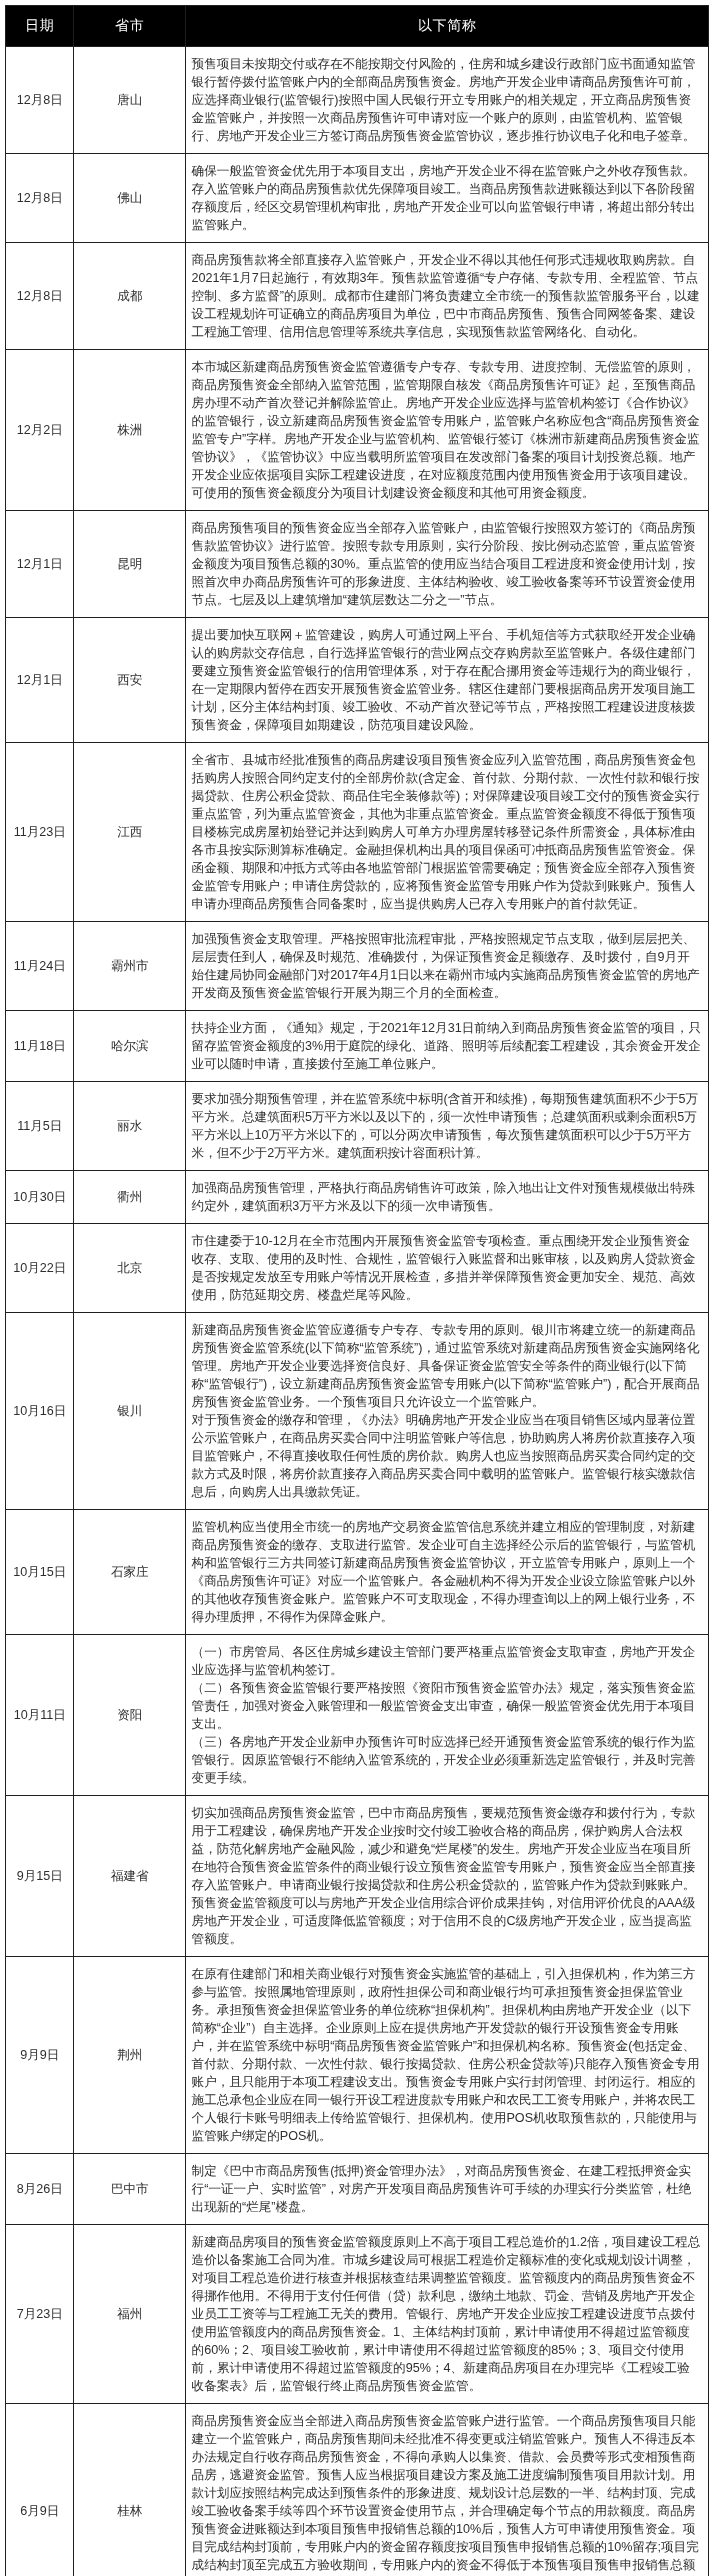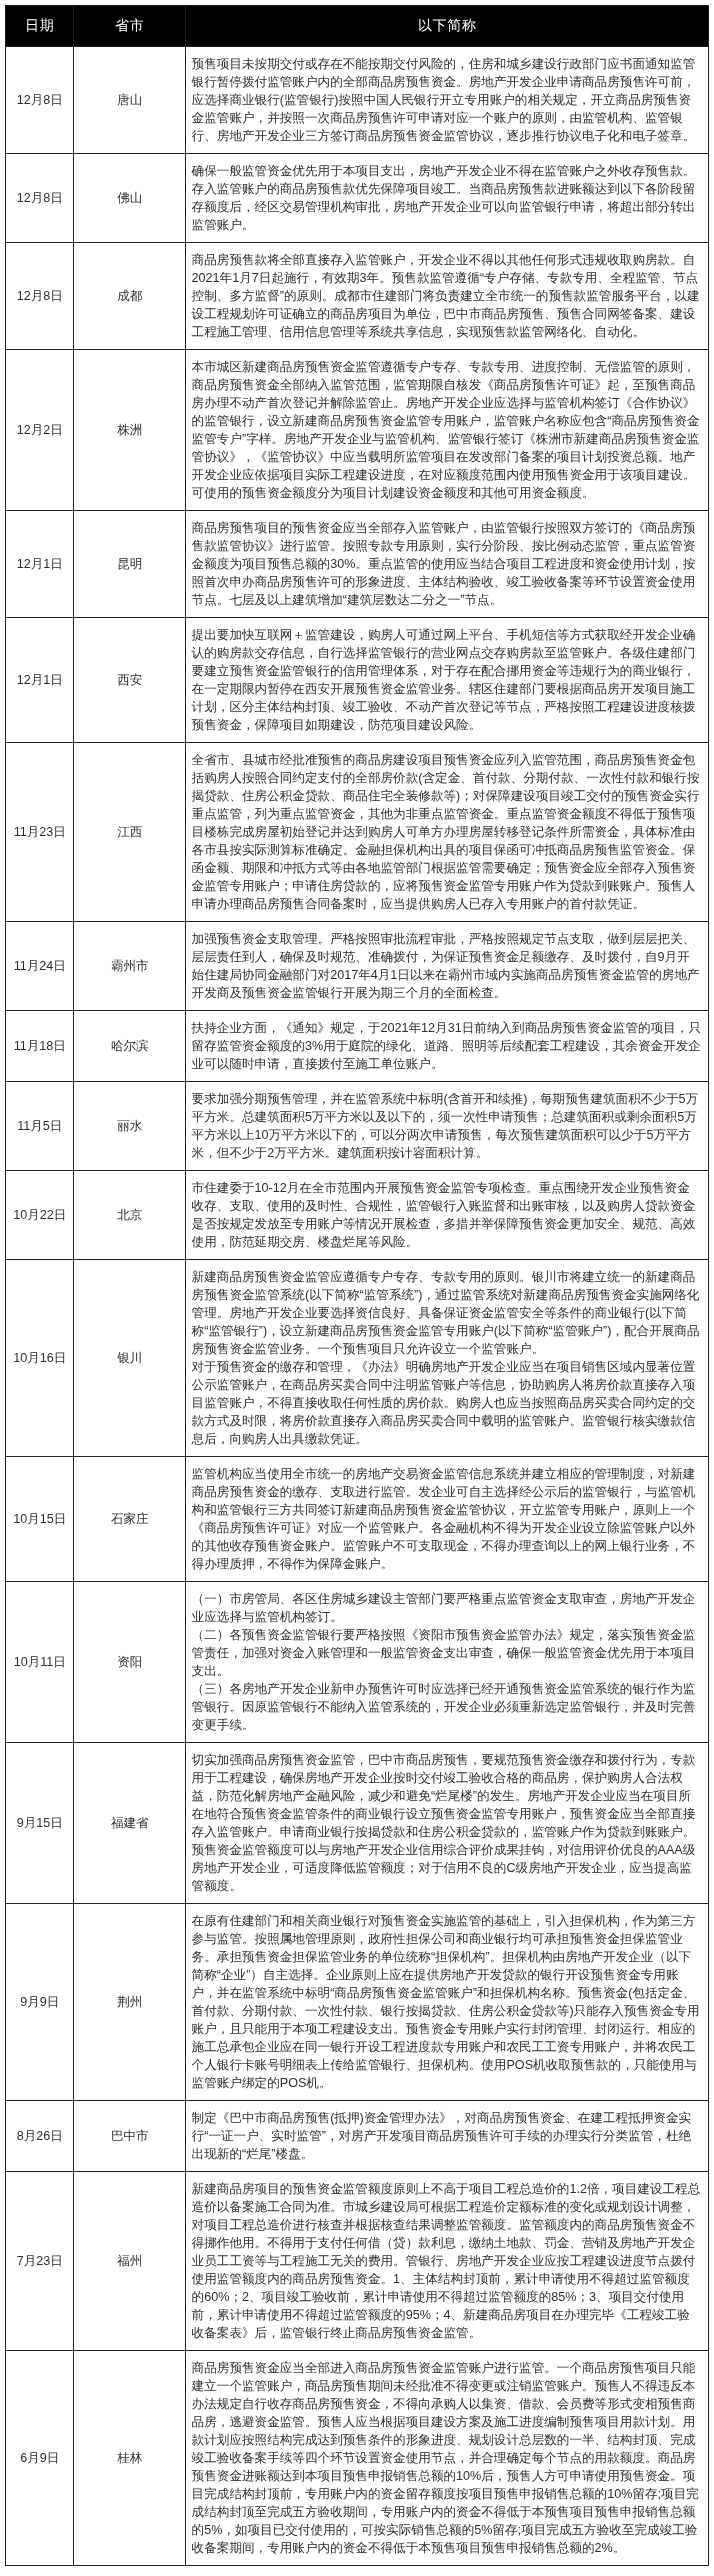"10月30日" tr { html: none -> <tr> <td>10月30日</td> <td>衢州</td> <td> <p>加强商品房预售管理，严格执行商品房销售许可政策，除入地出让文件对预售规模做出特殊约定外，建筑面积3万平方米及以下的须一次申请预售。</p> </td> </tr> }
